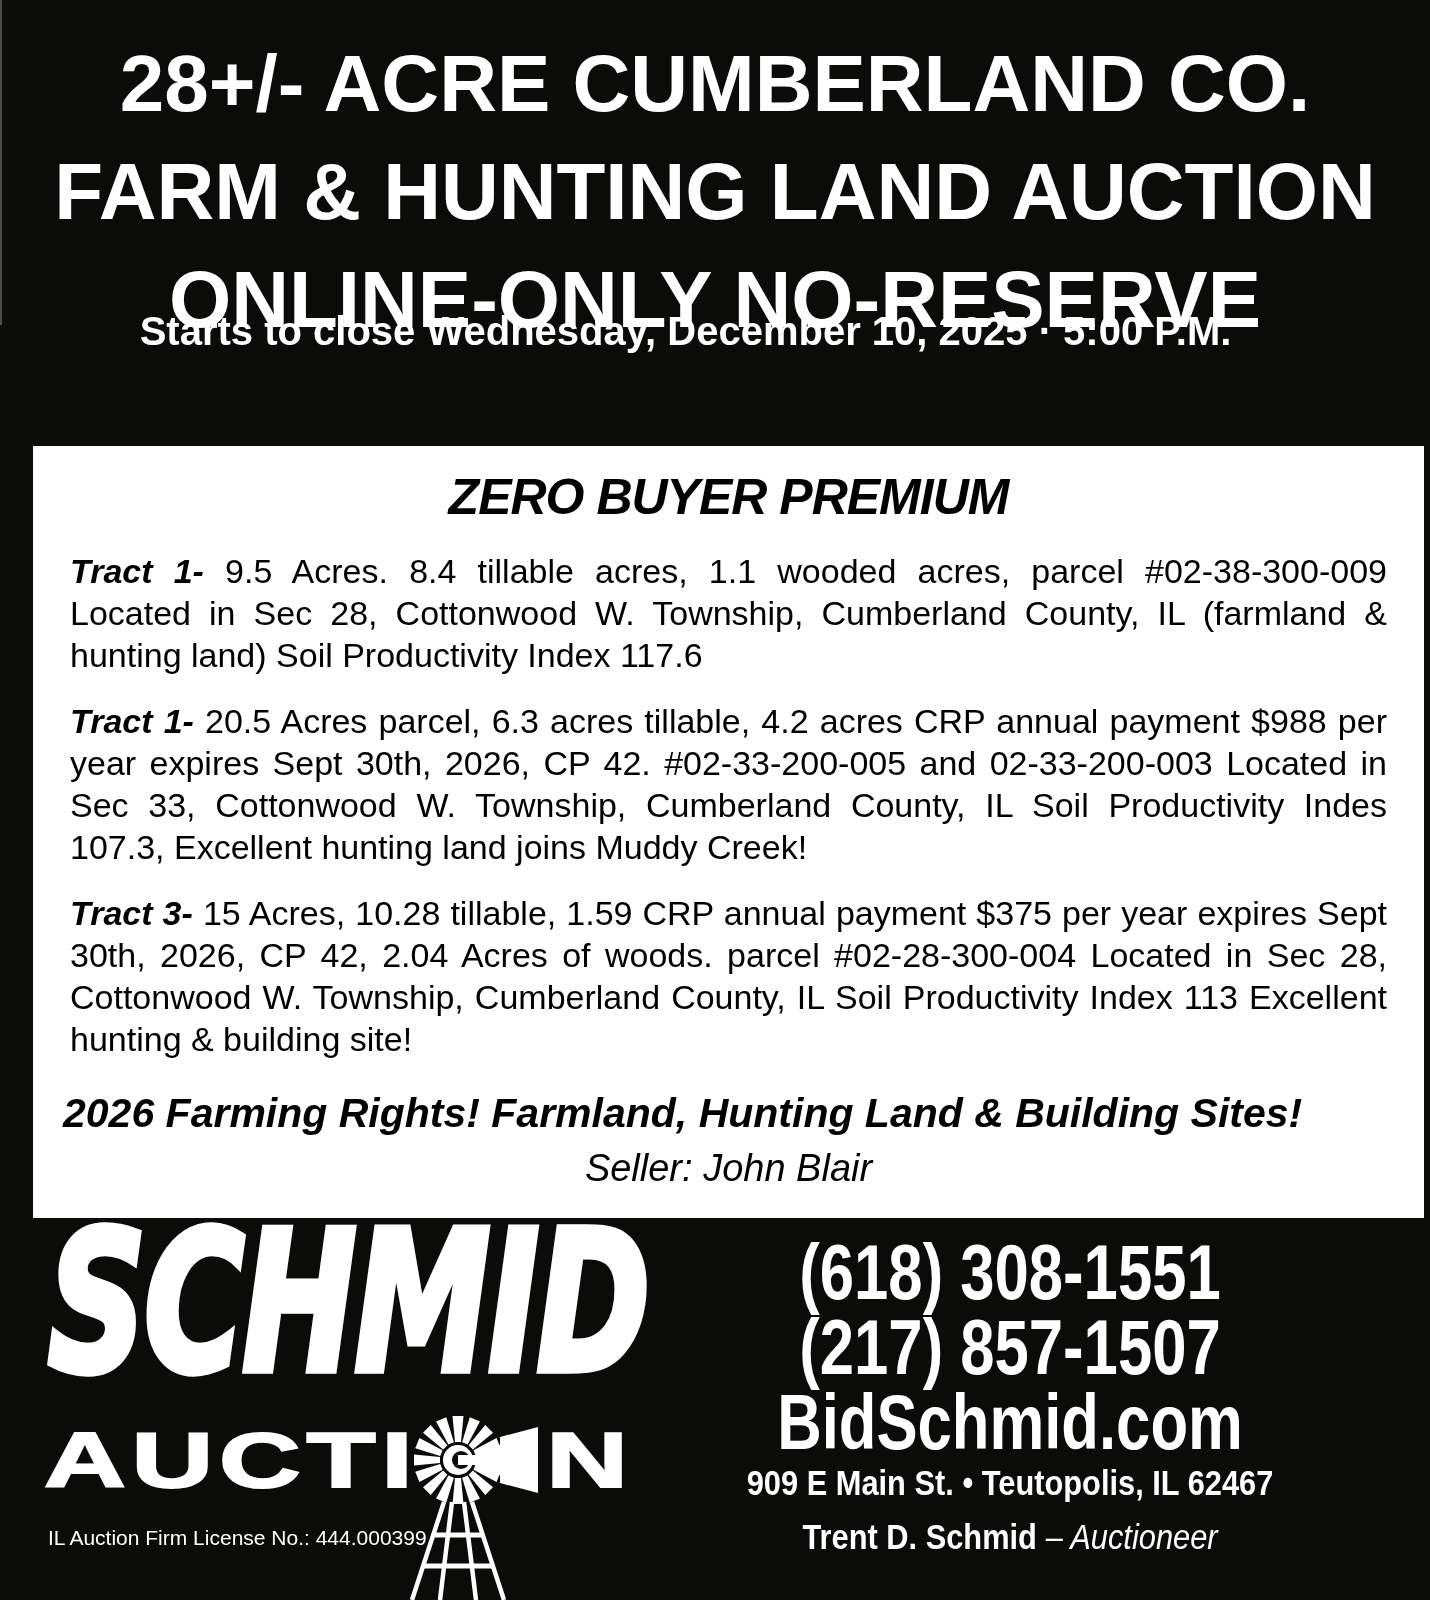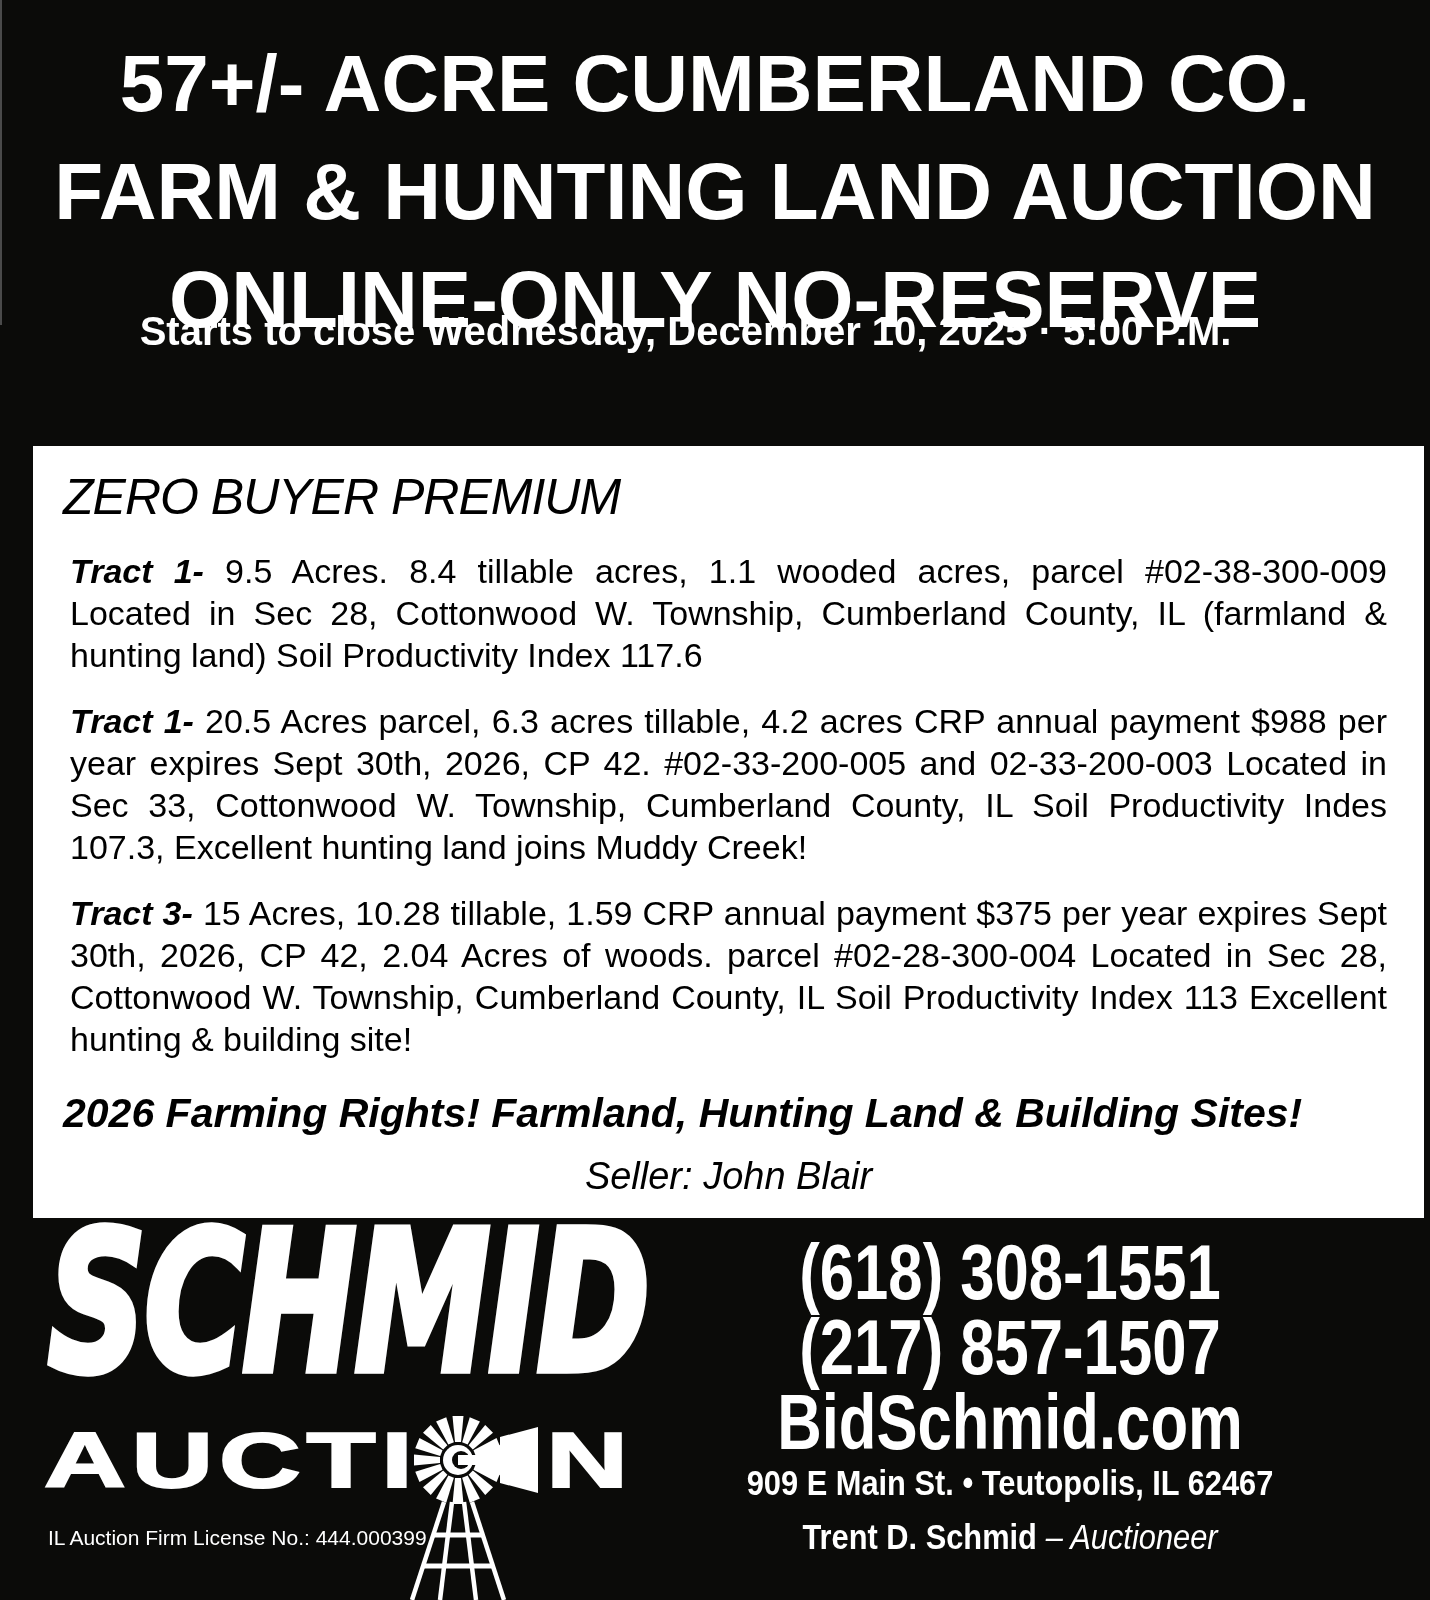"57+/- ACRE CUMBERLAND CO." div { text: 57+/- -> 28+/- }
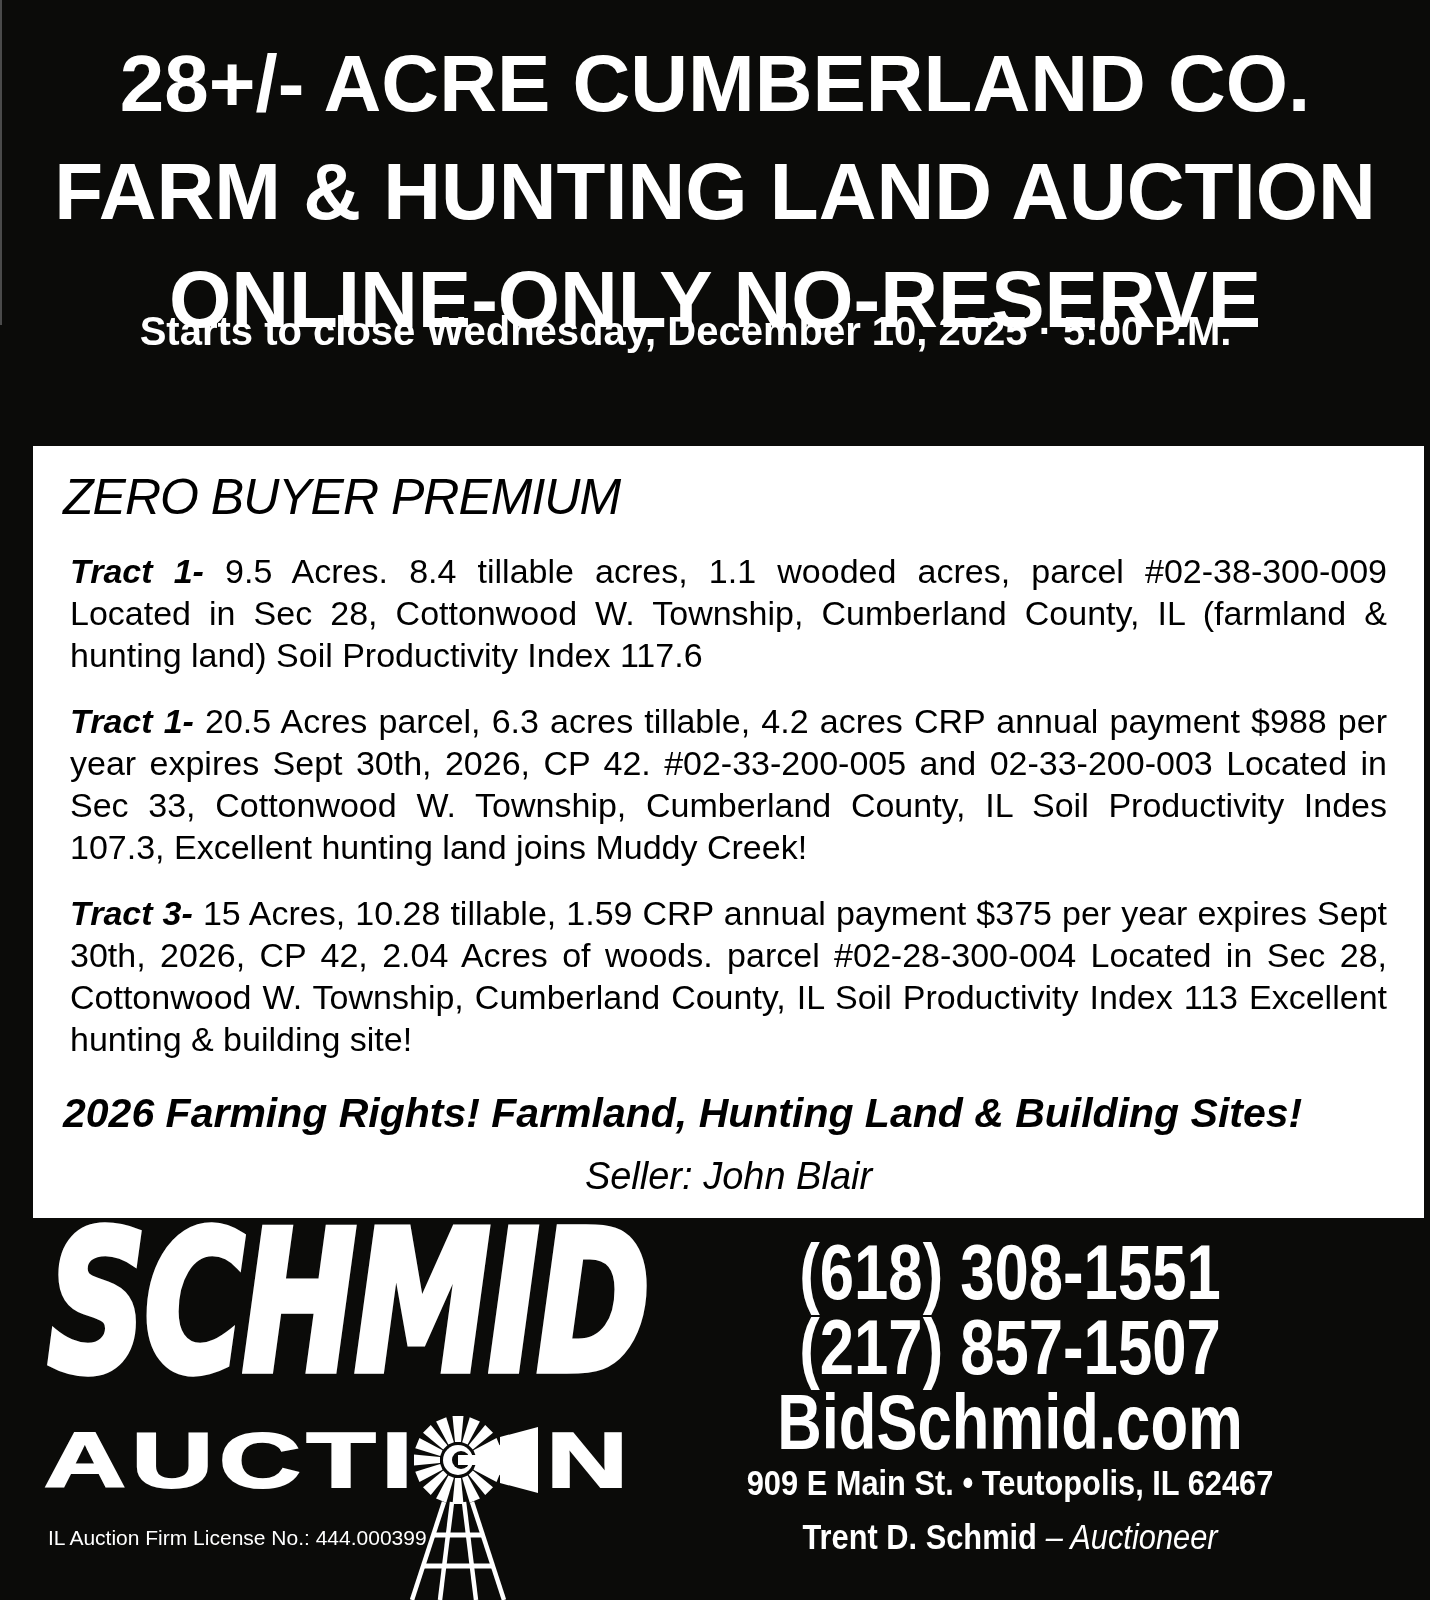"ZERO BUYER PREMIUM" .box-heading { font-weight: normal -> bold; text-align: left -> center }
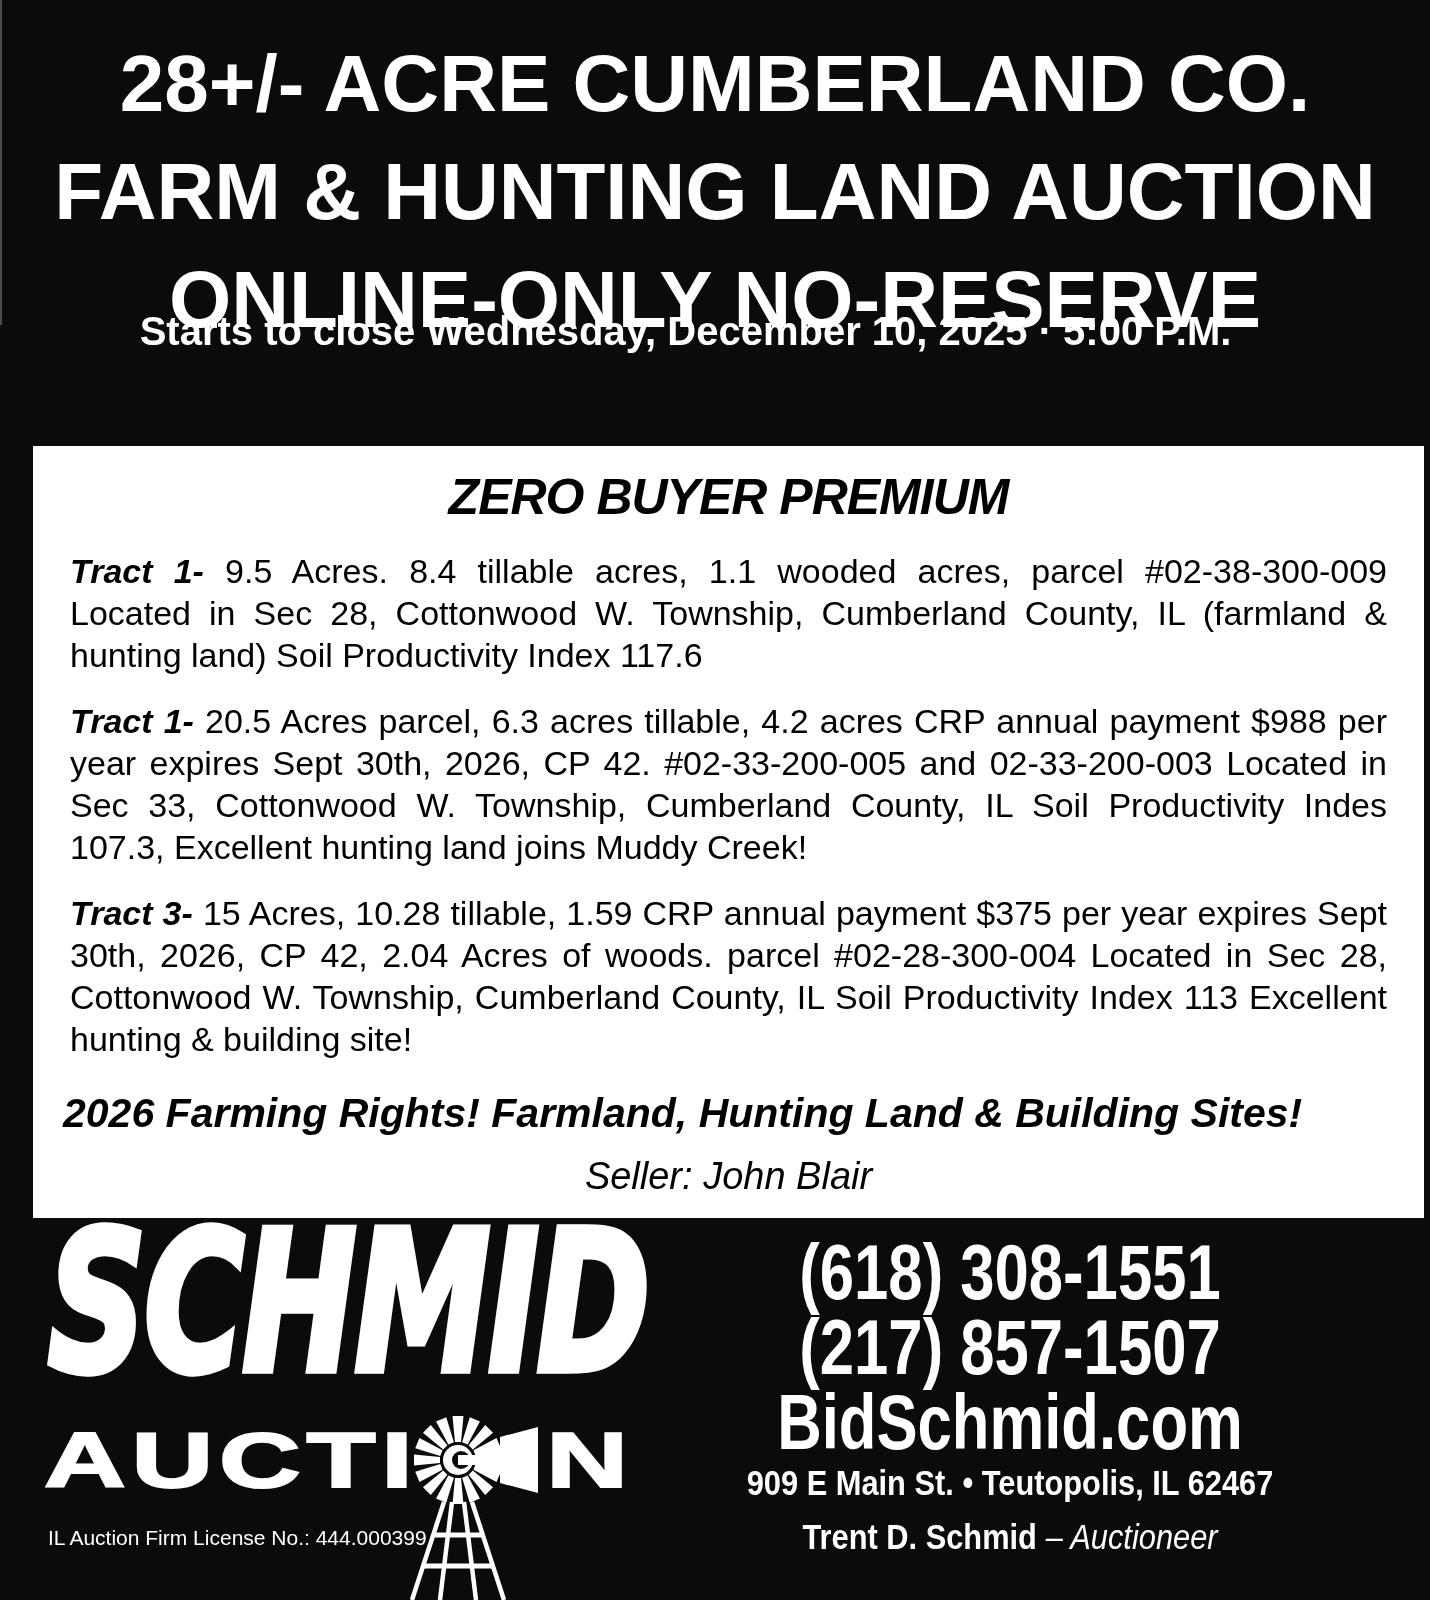"Seller: John Blair" .box-seller { margin: 18px 0 0 0 -> 10px 0 0 0 }
